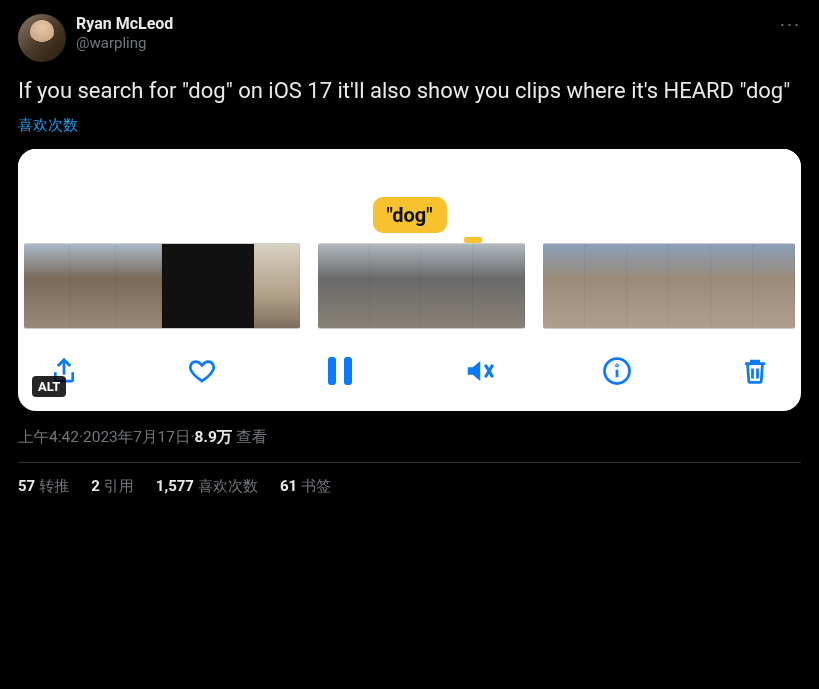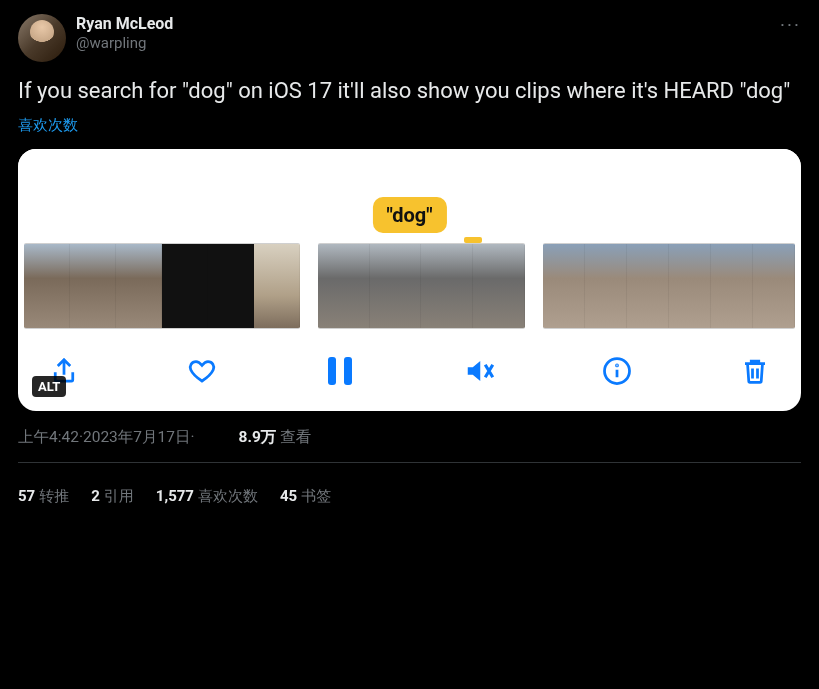"8.9万" .meta b { margin-left: 44px -> none }
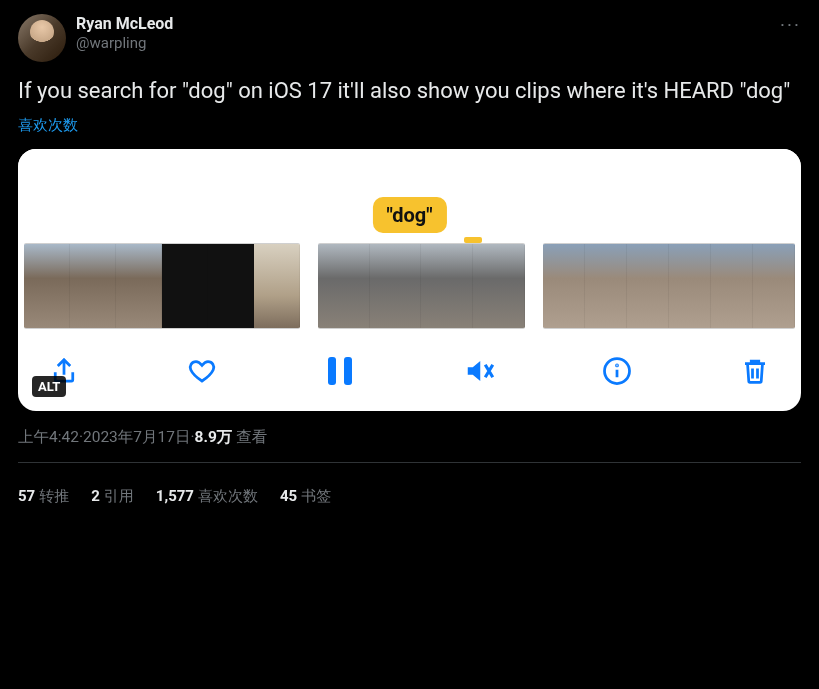"57 转推" .stats { margin-top: 24px -> 14px }
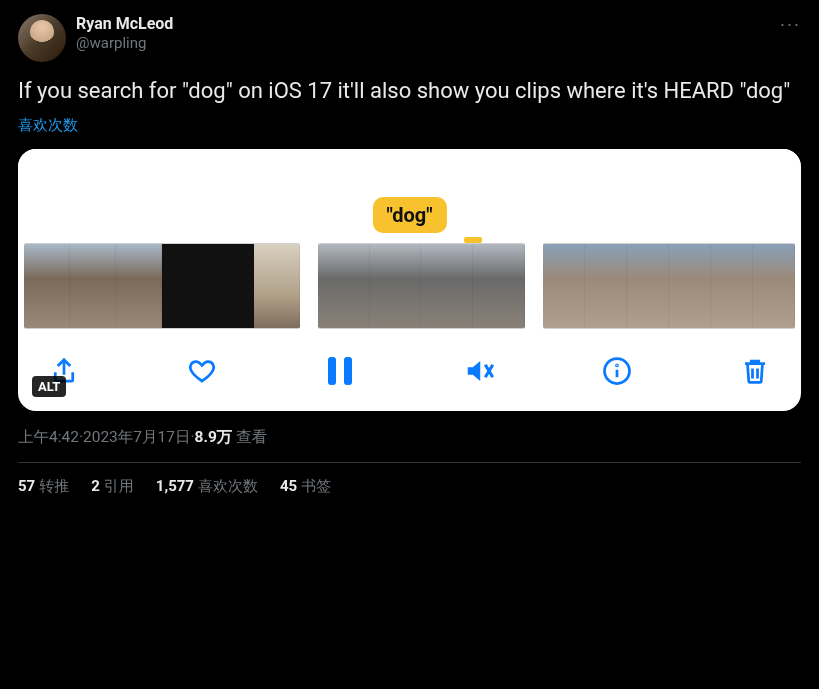"45" b { text: 45 -> 61 }
